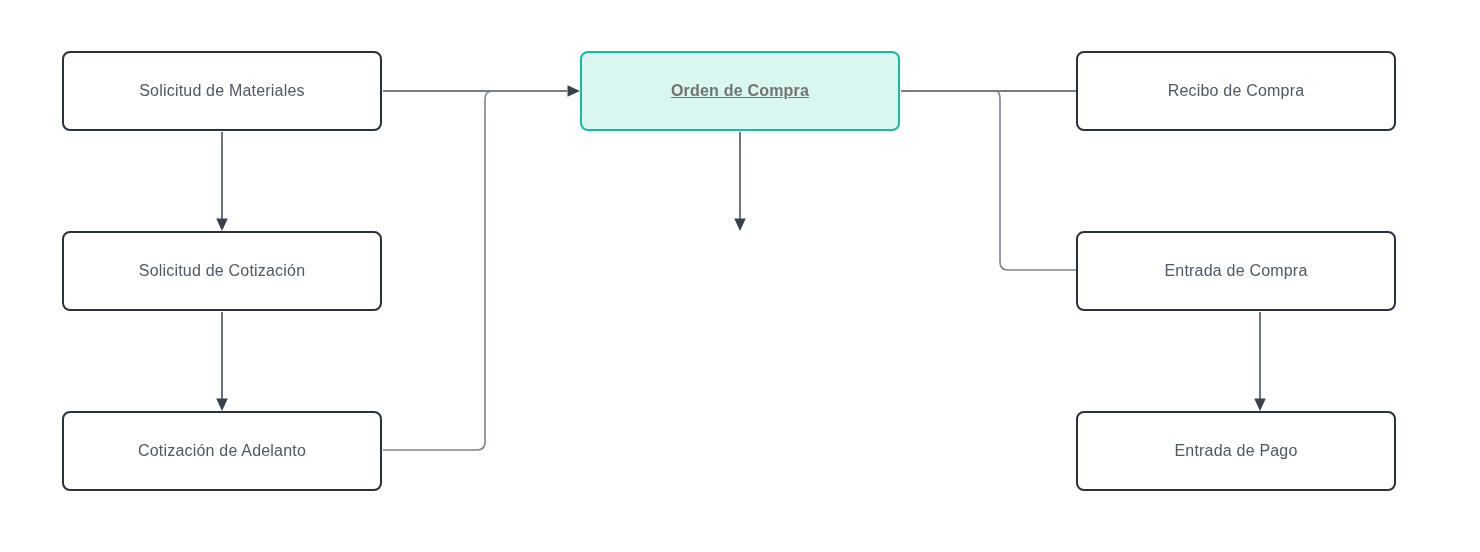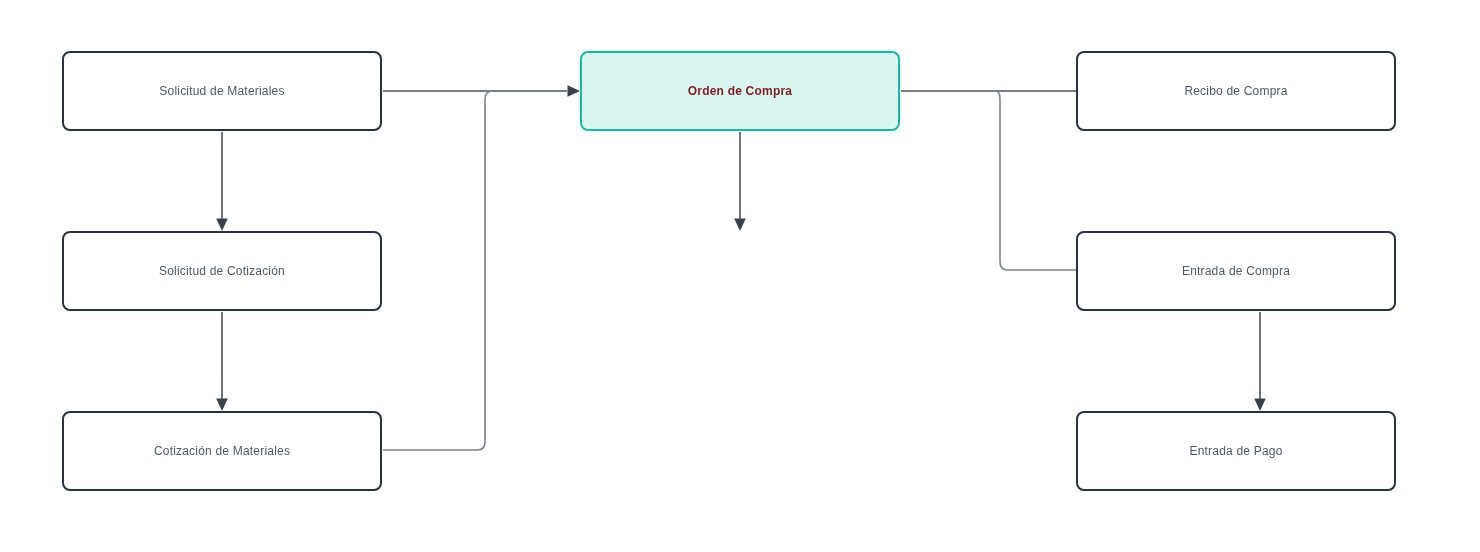"Solicitud de Materiales" .node { font-size: 12px -> 16px }
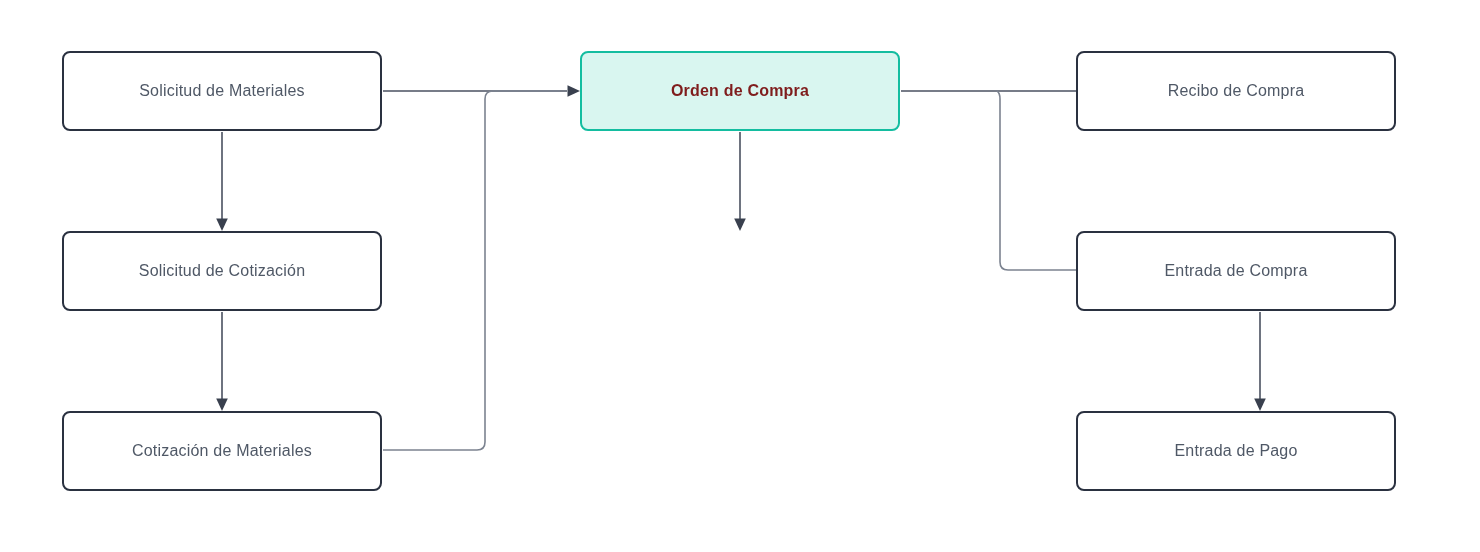"Orden de Compra" .node.highlight { color: #7f1d1d -> #737373; text-decoration: none -> underline }
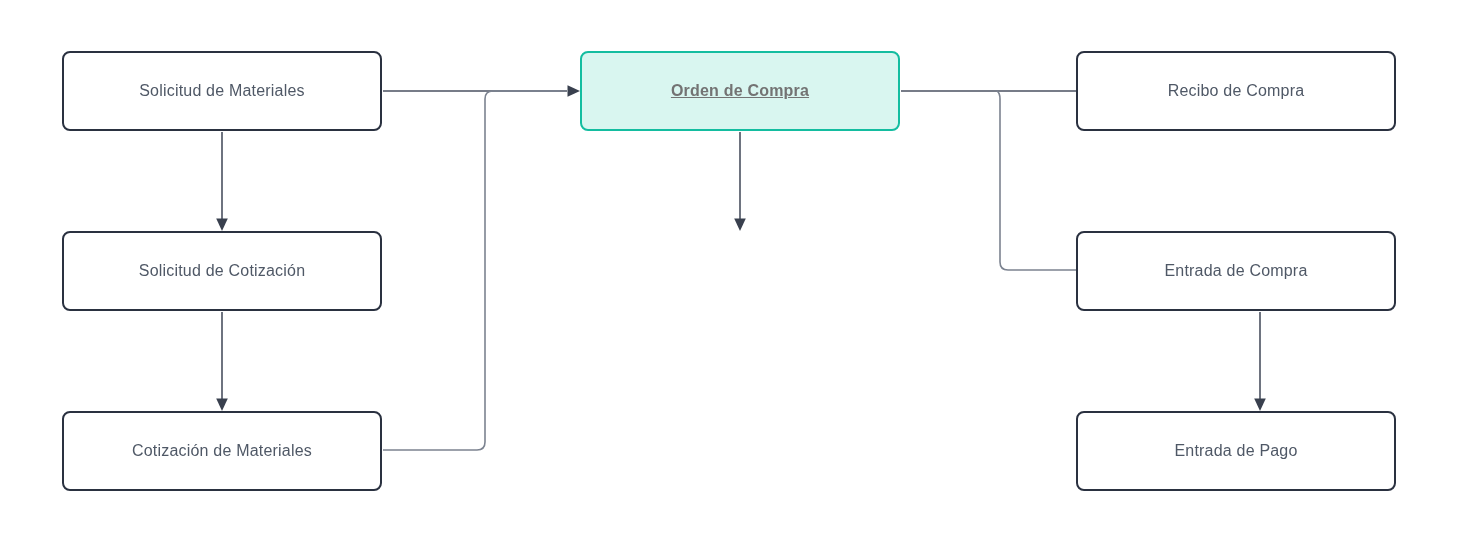"Cotización de Materiales" span { text: Materiales -> Adelanto }
